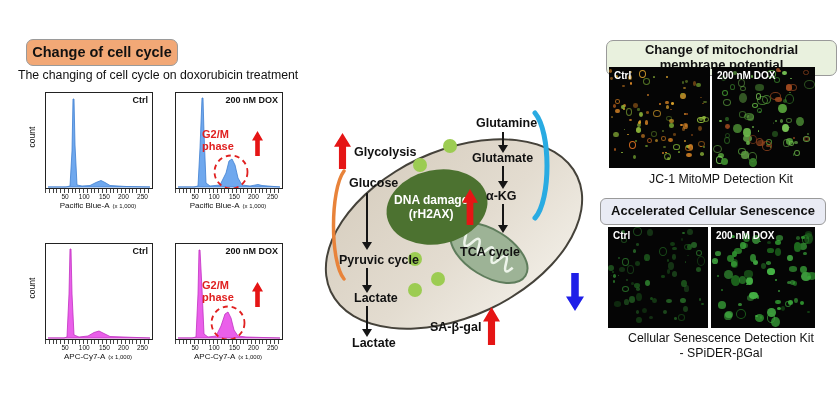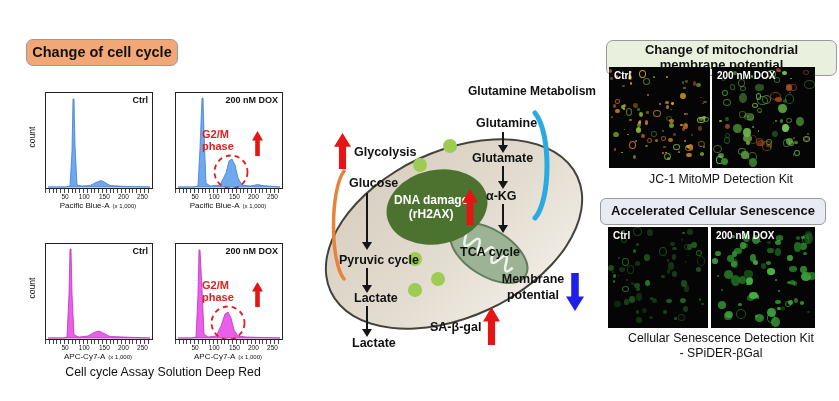"The changing of cell cycle" div.subtitle { html: none -> <div>The changing of cell cycle on doxorubicin treatment</div> }
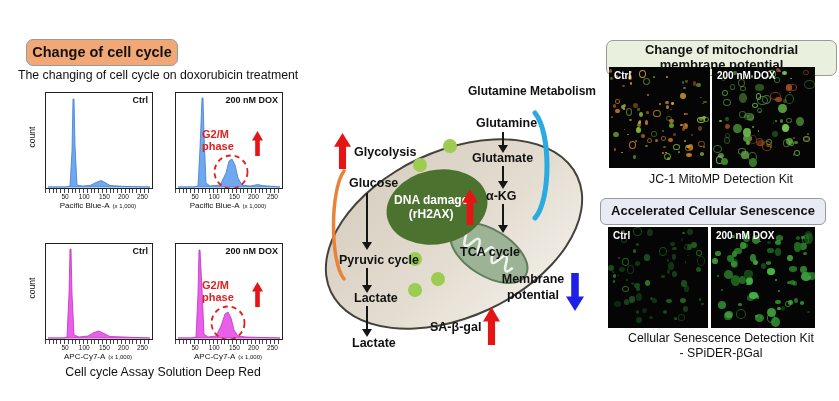"Glutamine Metabolism" div.dlabel { html: <div>Glutamine Metabolism</div> -> none }
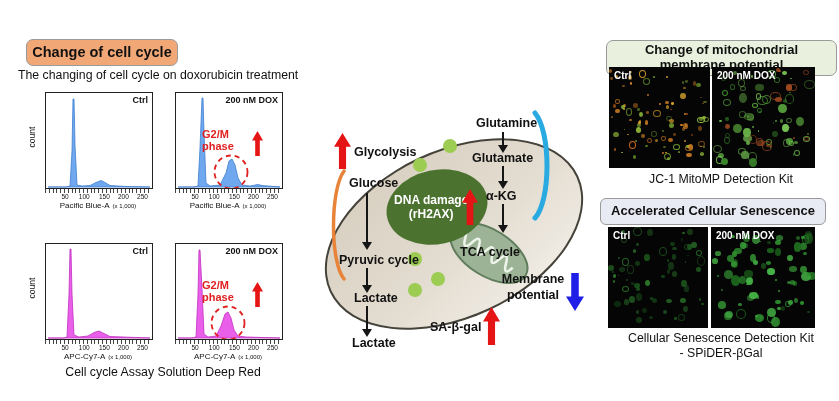"Membrane potential" div.dlabel { html: <div>Membrane potential</div> -> none }
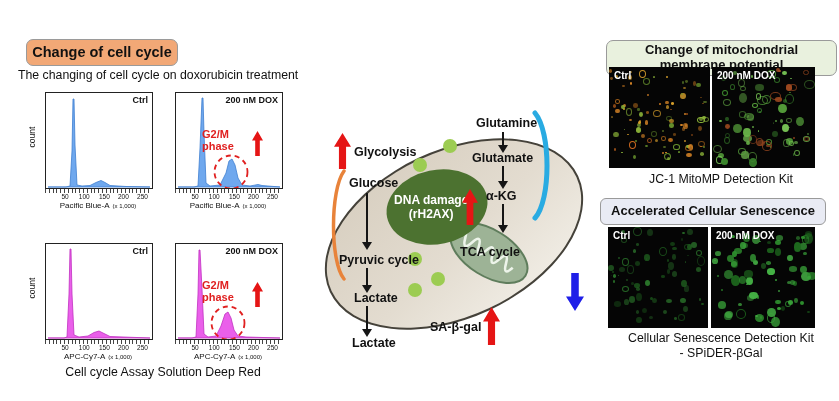"Cell cycle Assay Solution Deep" div.caption { html: <div>Cell cycle Assay Solution Deep Red</div> -> none }
